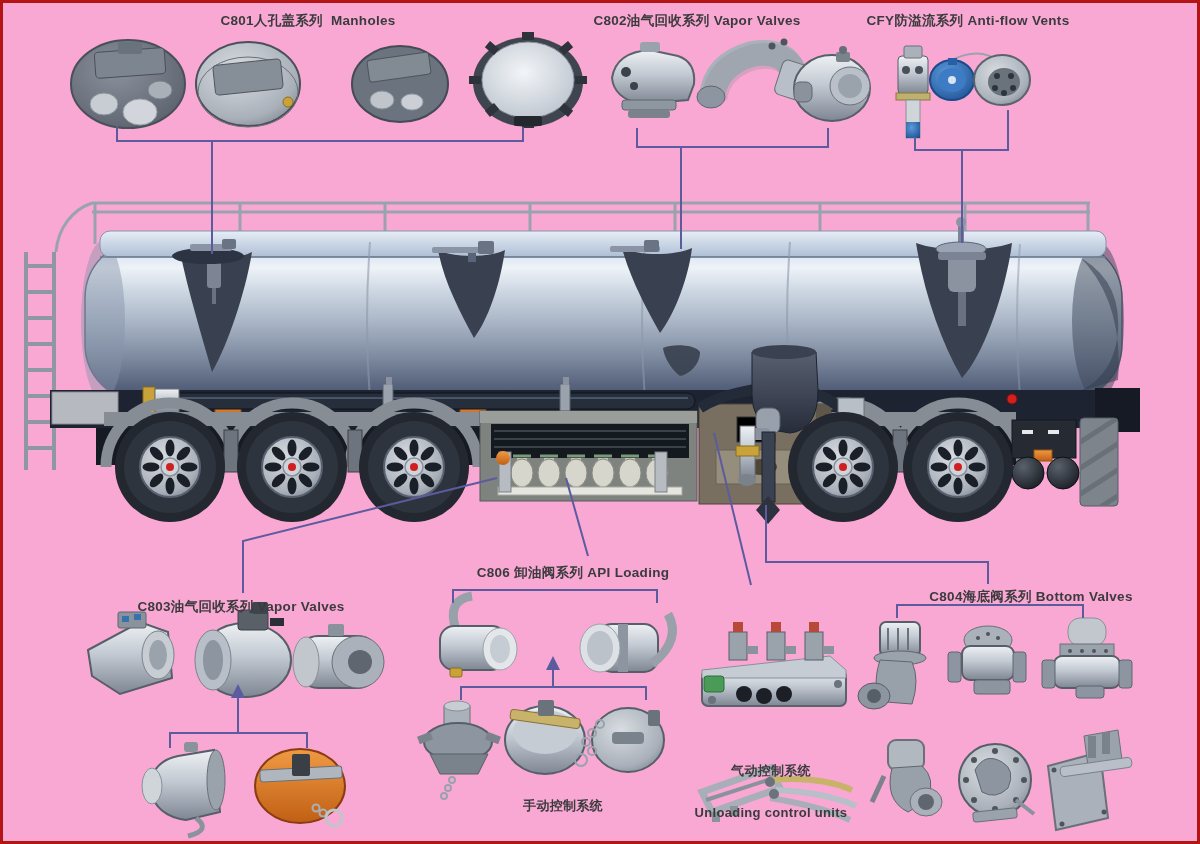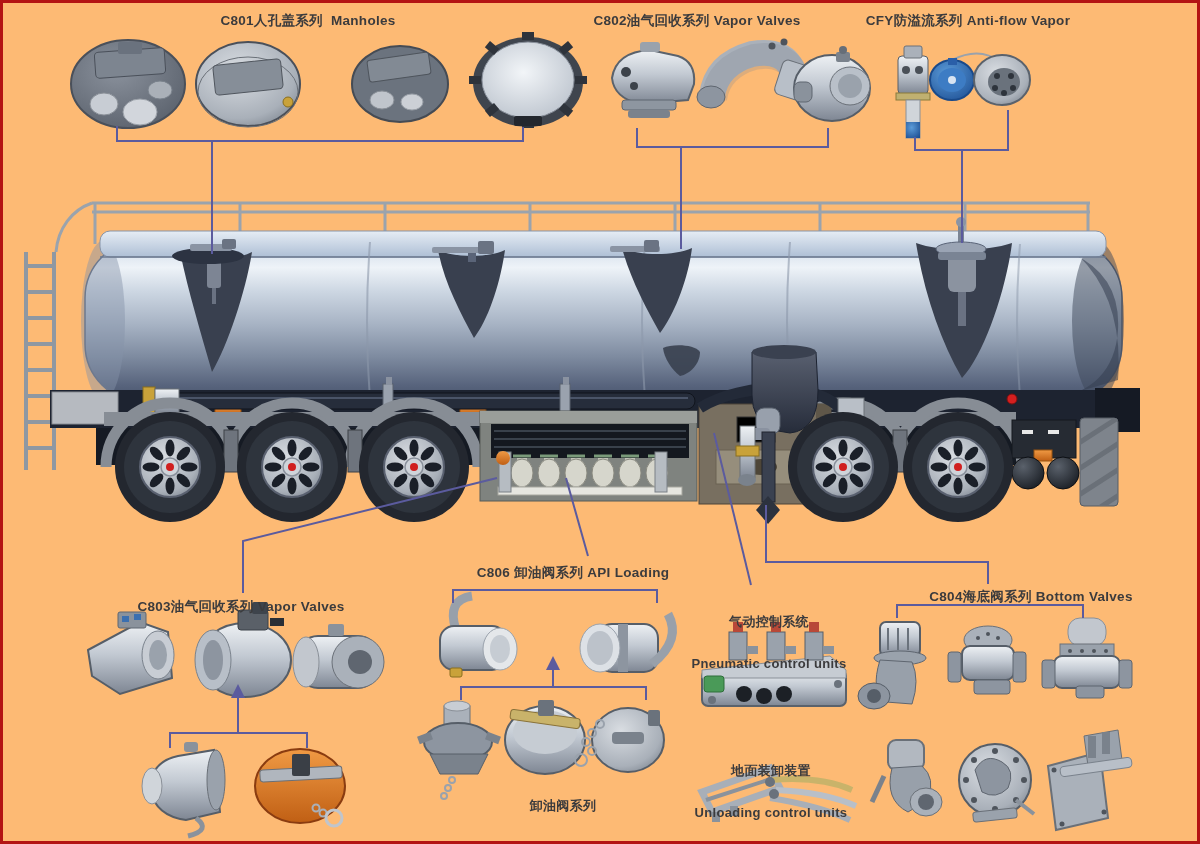"C801人孔盖系列 Manholes" #canvas { background: #fdba74 -> #f9a8d4 }
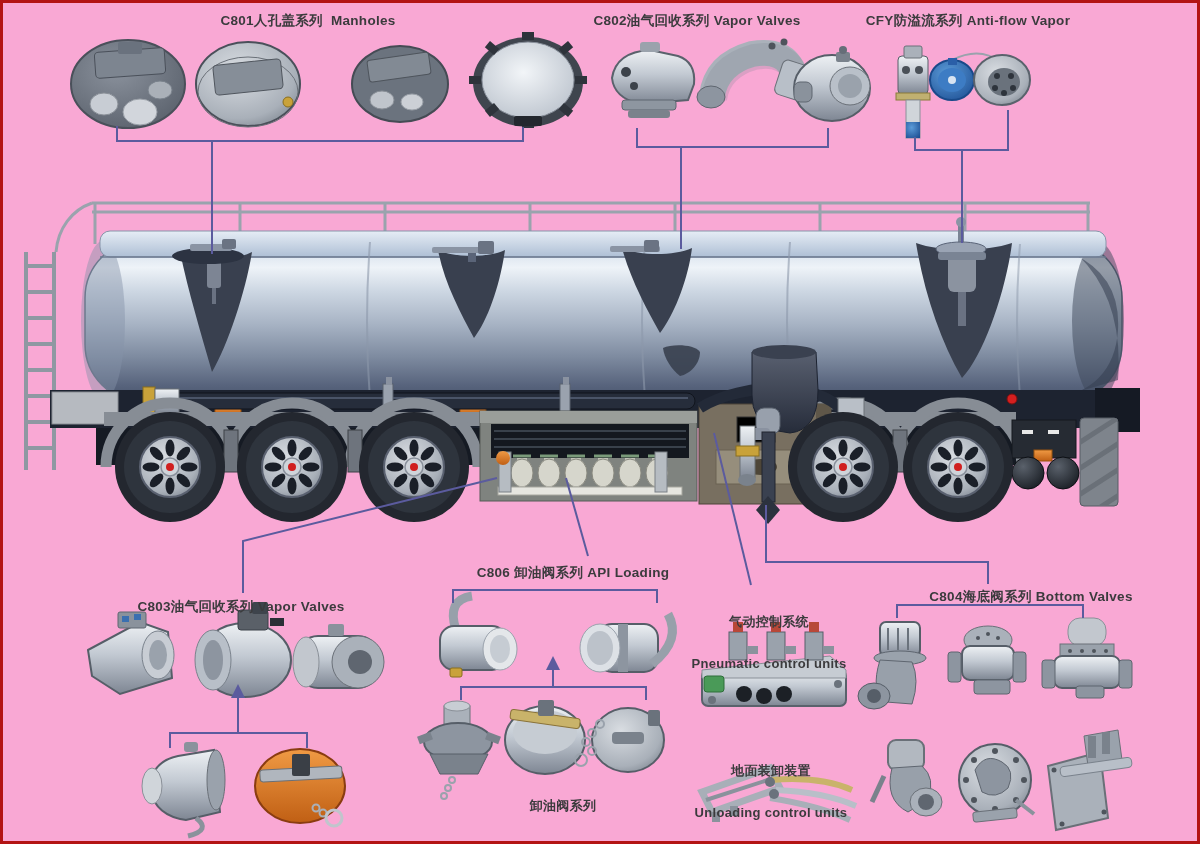"CFY防溢流系列 Anti-flow Vapor" div.label { text: Vapor -> Vents }
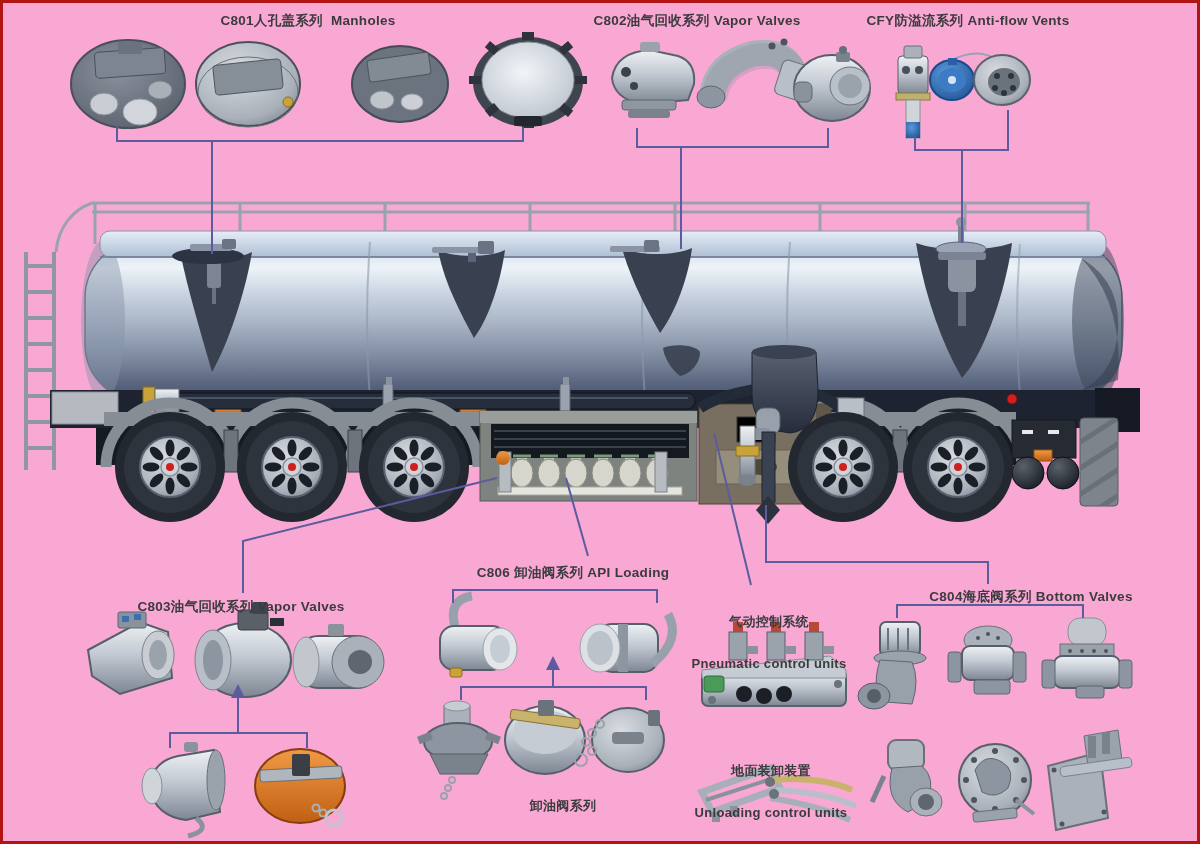"气动控制系统" div.label { html: <div> <span>气动控制系统</span> <span>Pneumatic control units</span> </div> -> none }
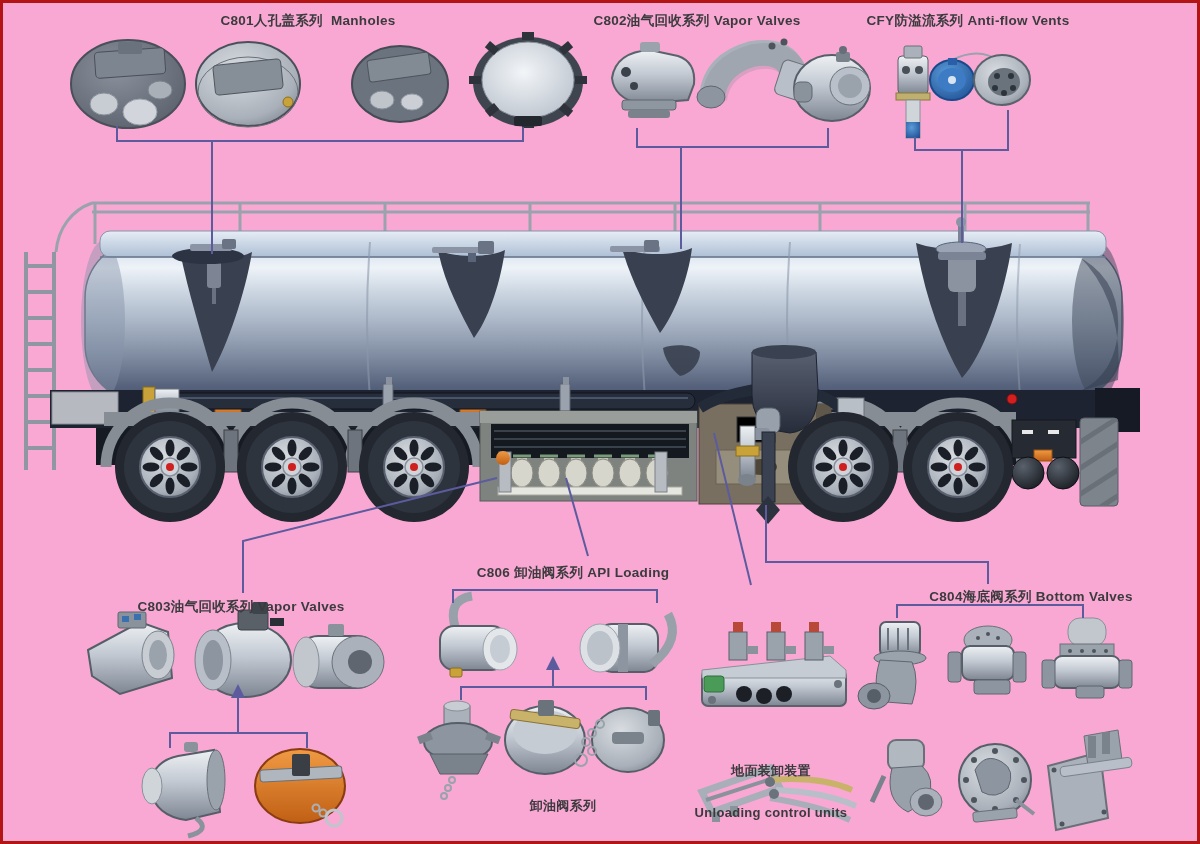"地面装卸装置" span.sub { text: 地面装卸装置 -> 气动控制系统 }
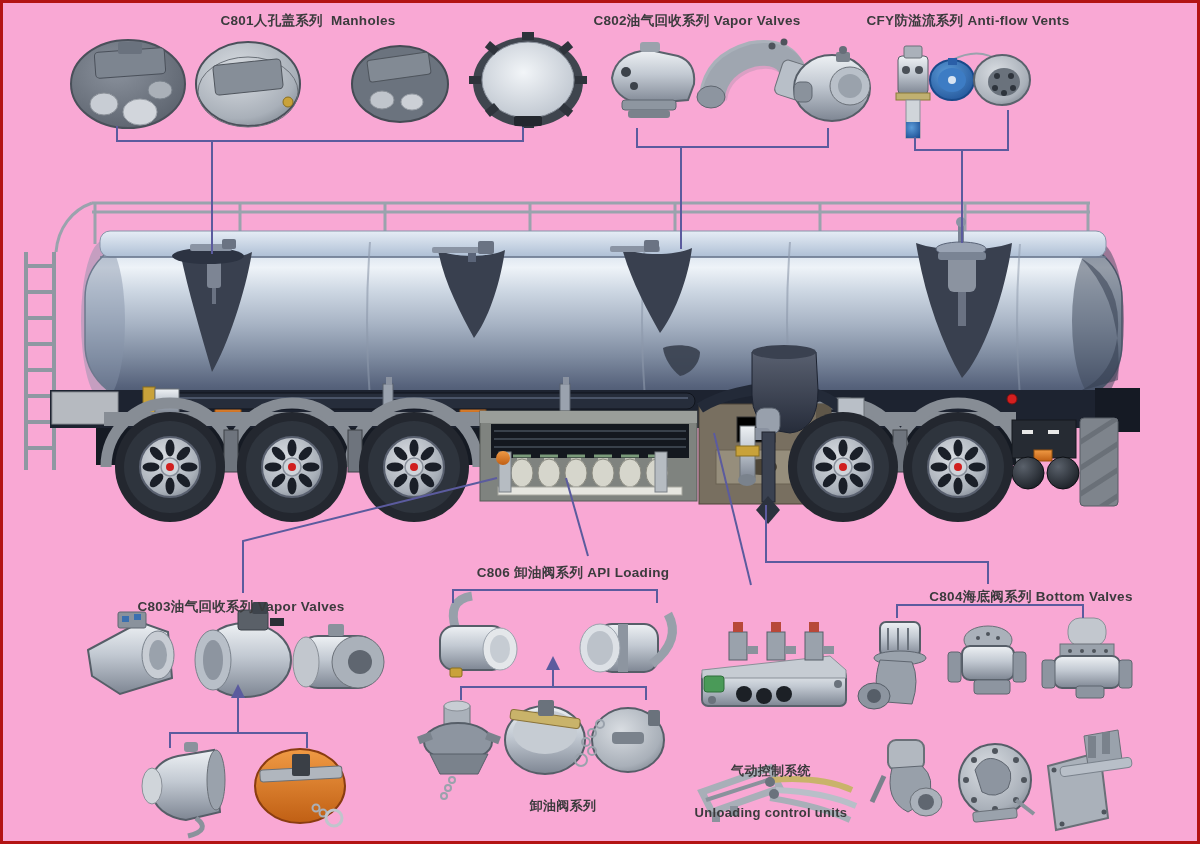"卸油阀系列" span.sub { text: 卸油阀系列 -> 手动控制系统 }
